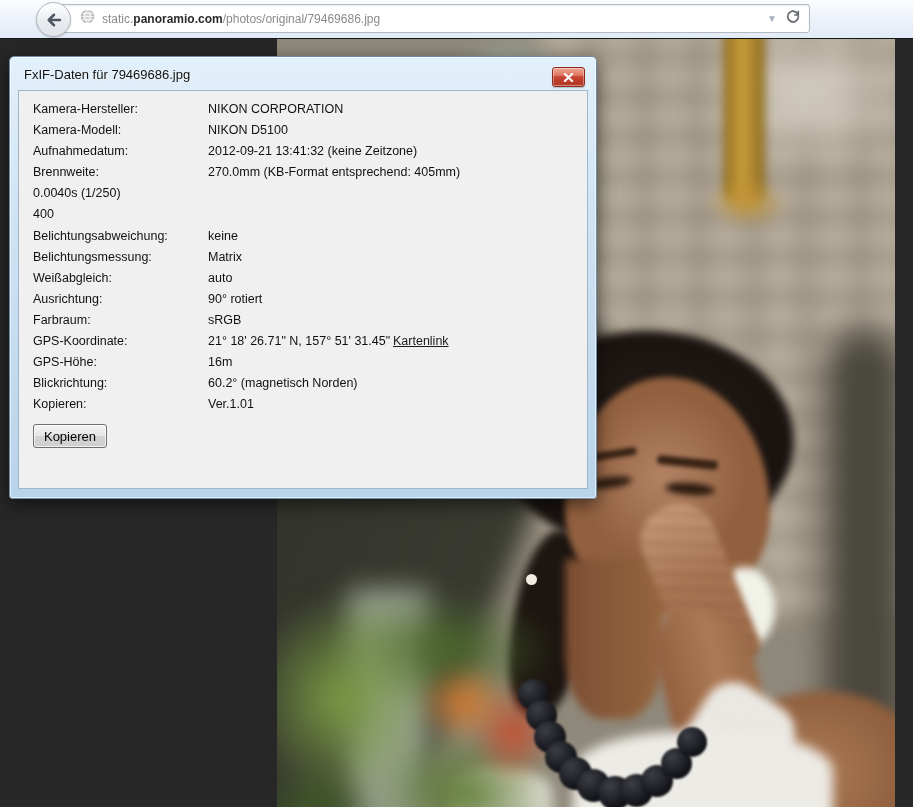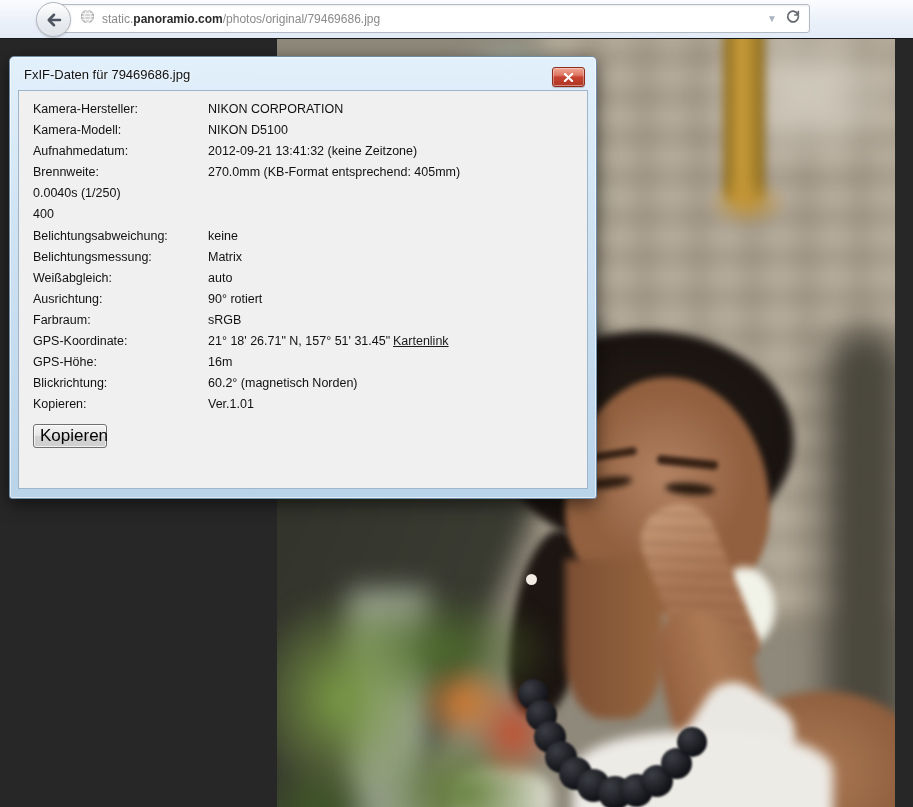"Kopieren" .copy-btn { font-size: 17px -> 13px }
